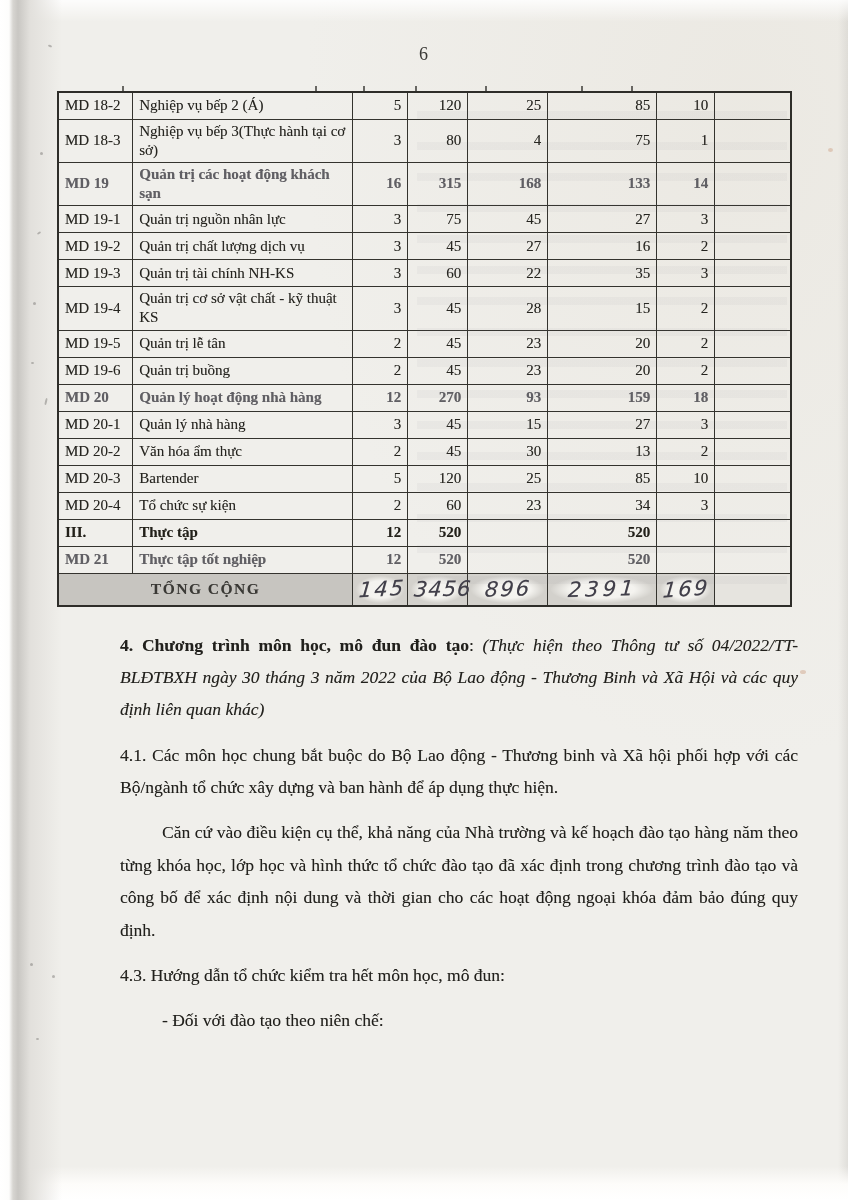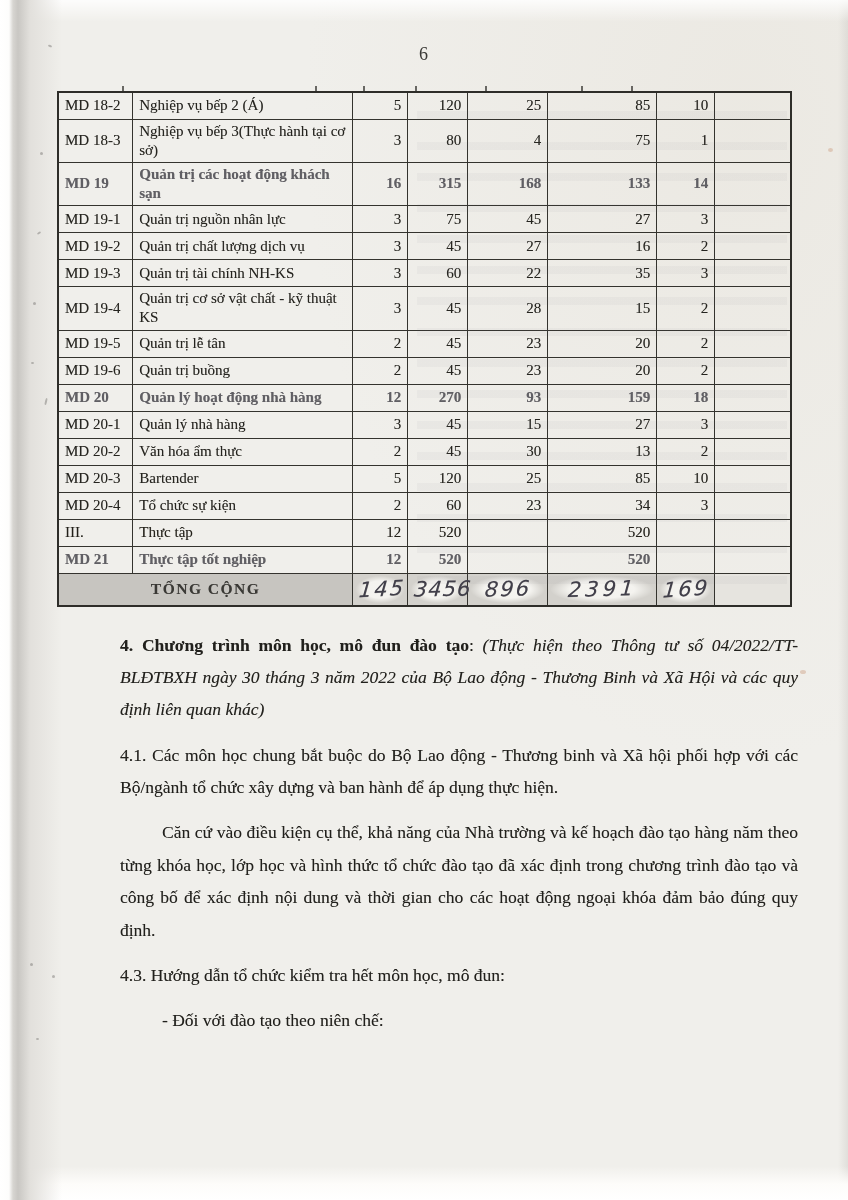"III." tr.row-bold td { font-weight: normal -> bold }
